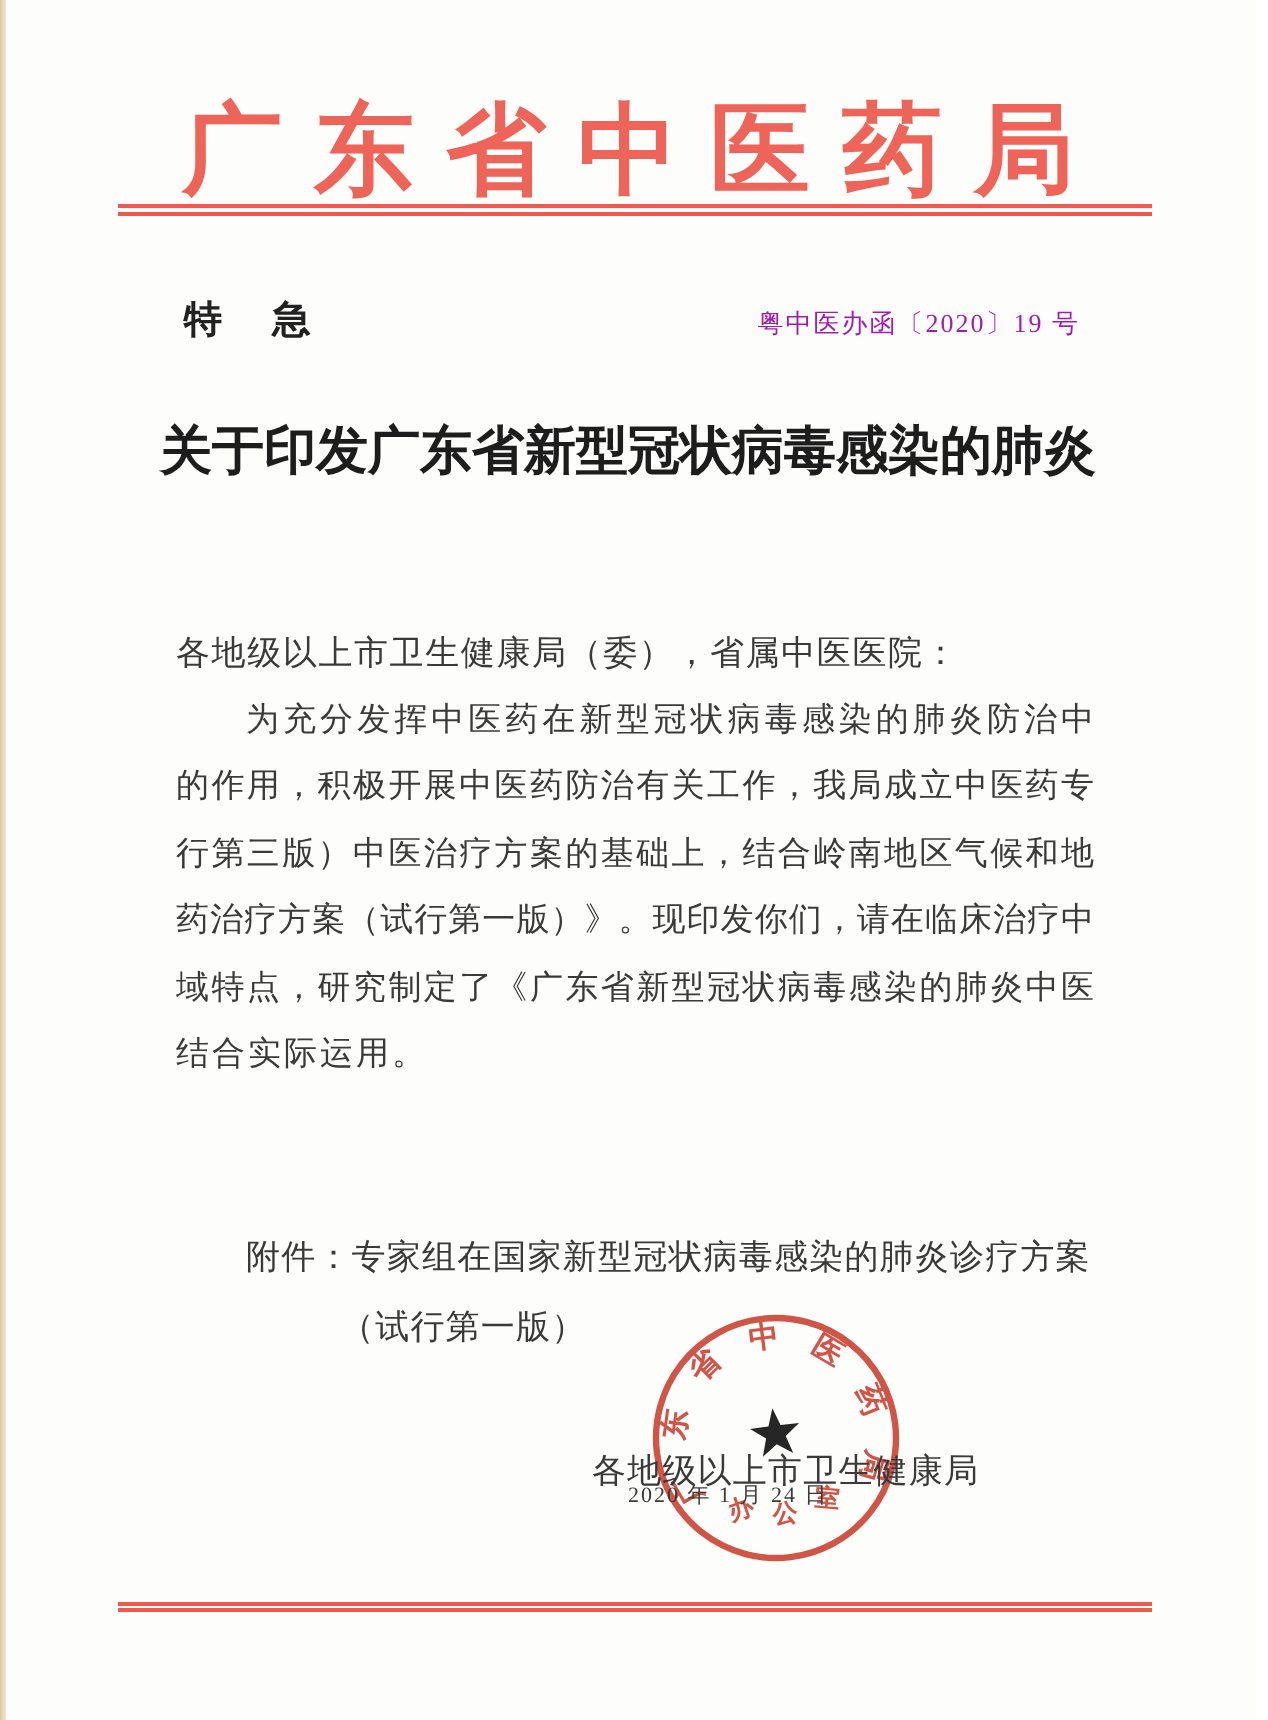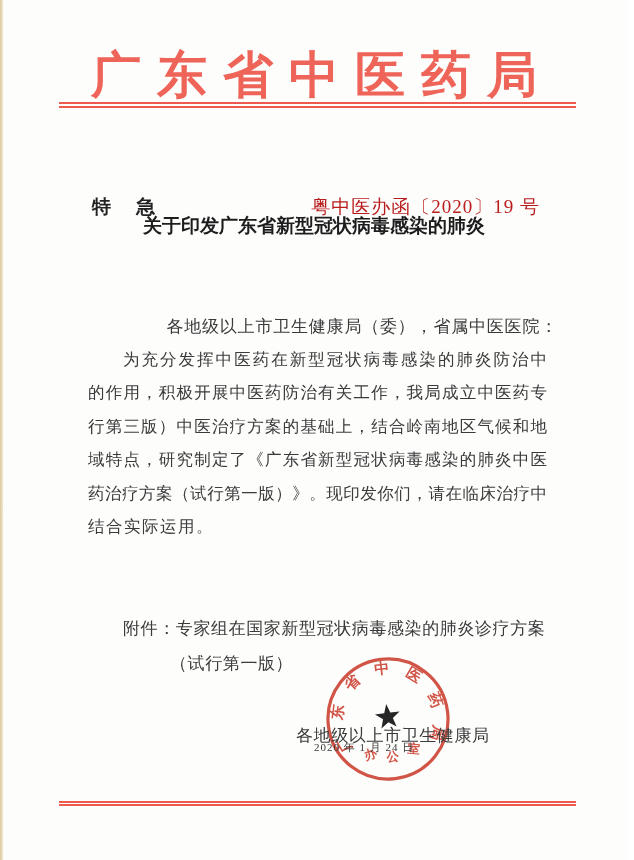"特 急" .urgency { margin-top: 47px -> none }
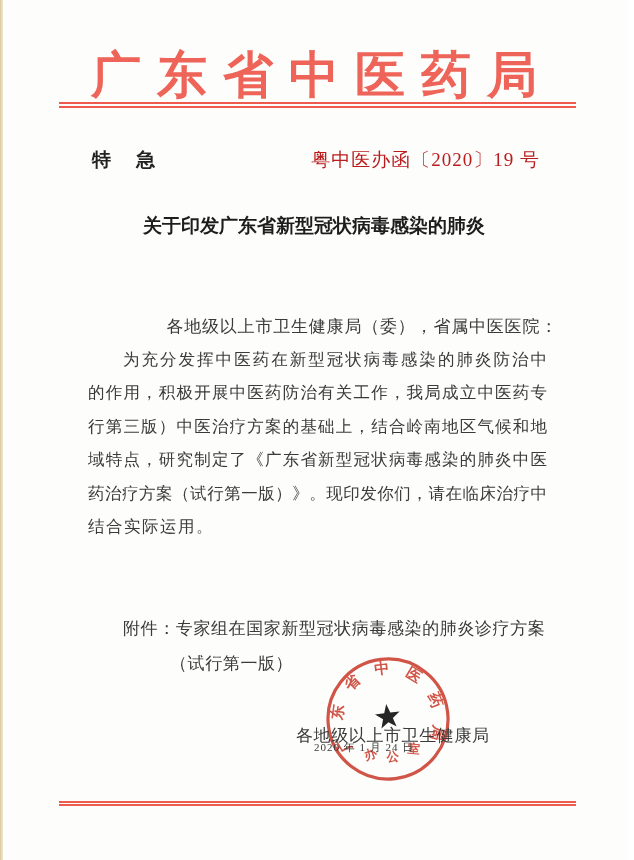"粤中医办函〔2020〕19 号" .ref-number { color: #b91c1c -> #a21caf; font-size: 19px -> 13px }
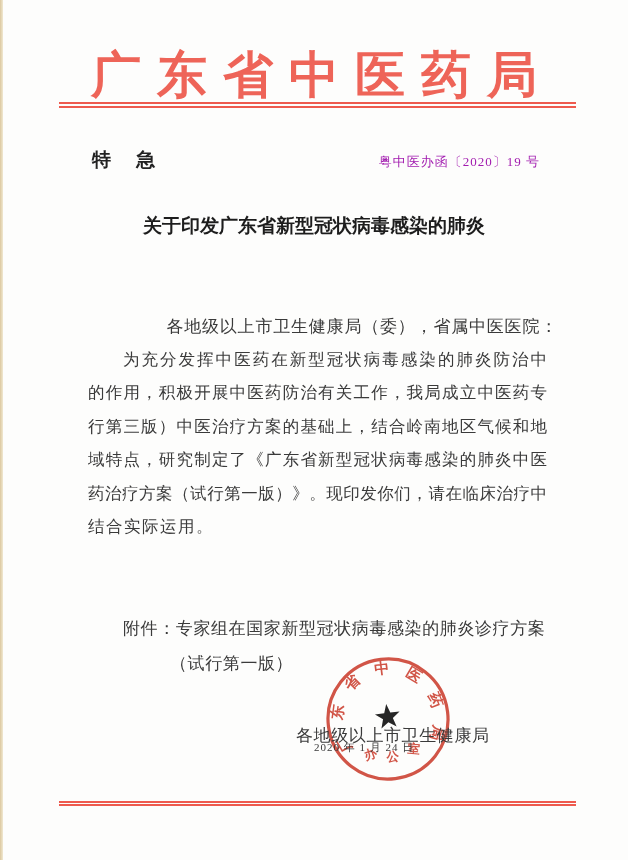"关于印发广东省新型冠状病毒感染的肺炎" .doc-title { font-size: 19px -> 26px }
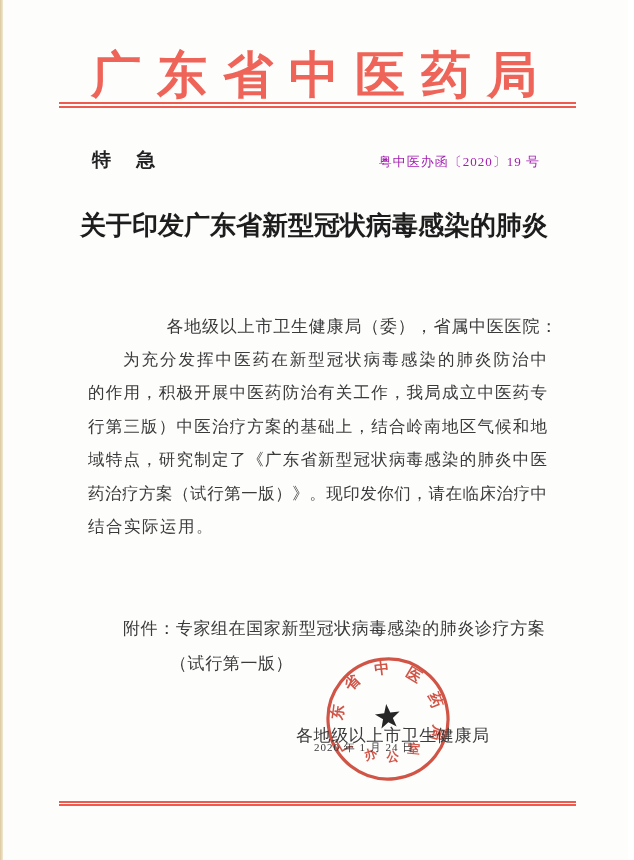"各地级以上市卫生健康局（委），省属中医医院：" .salutation { text-align: right -> none }
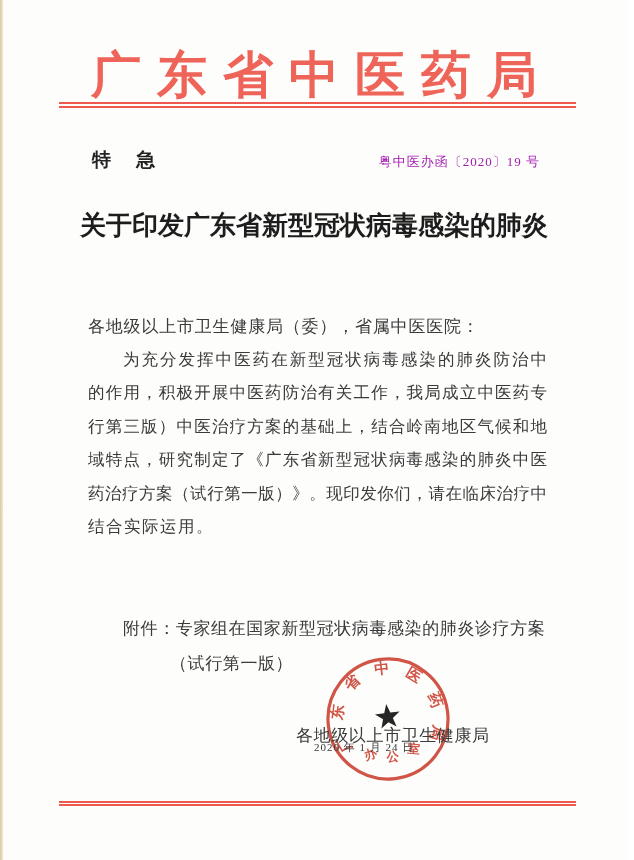"域特点，研究制定了《广东省新型冠状病毒感染的肺炎中医" div.body-line { order: before "药治疗方案（试行第一版）》。现印发你们，请在临床治疗中" -> after "药治疗方案（试行第一版）》。现印发你们，请在临床治疗中" }
